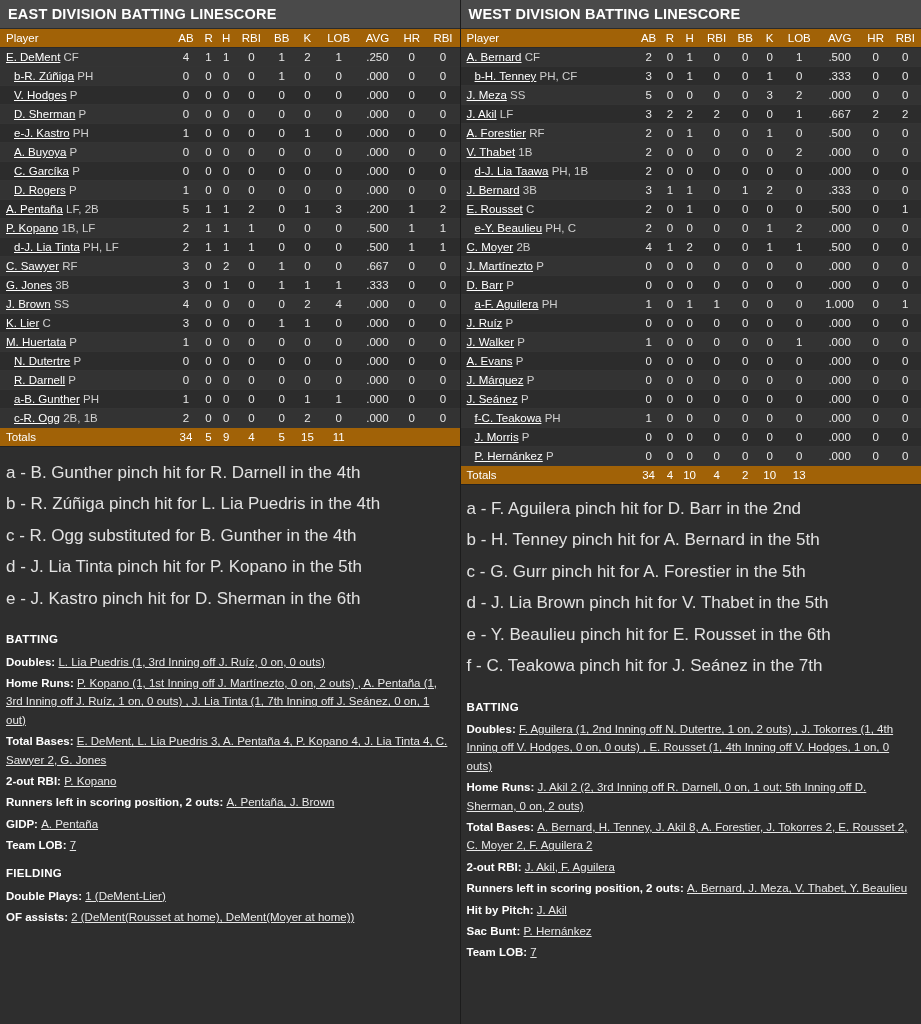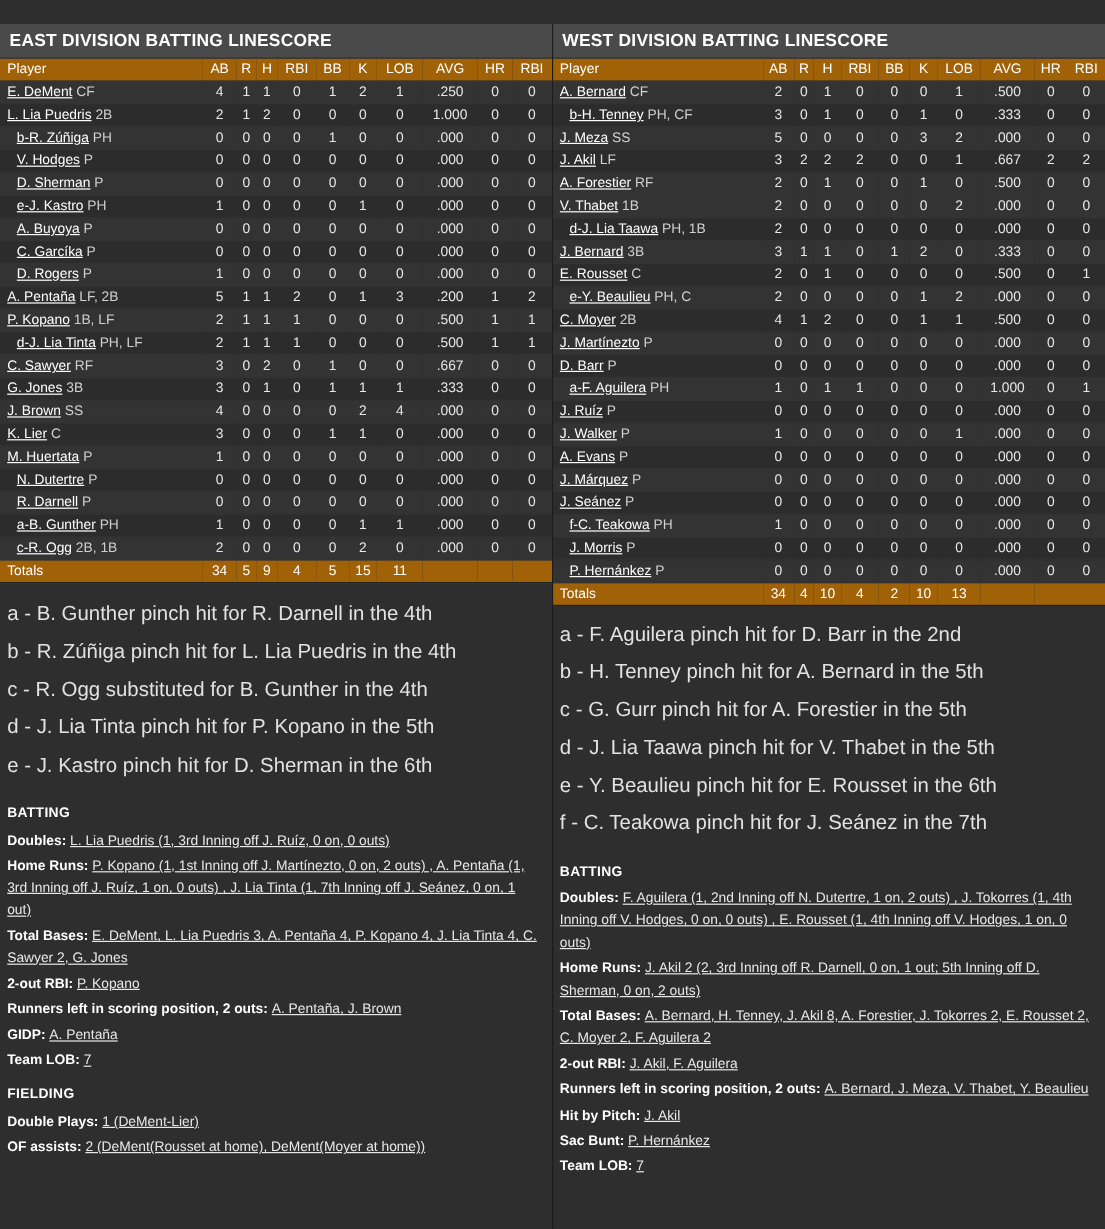"EAST DIVISION BATTING LINESCORE" .col { margin-top: 20px -> none }
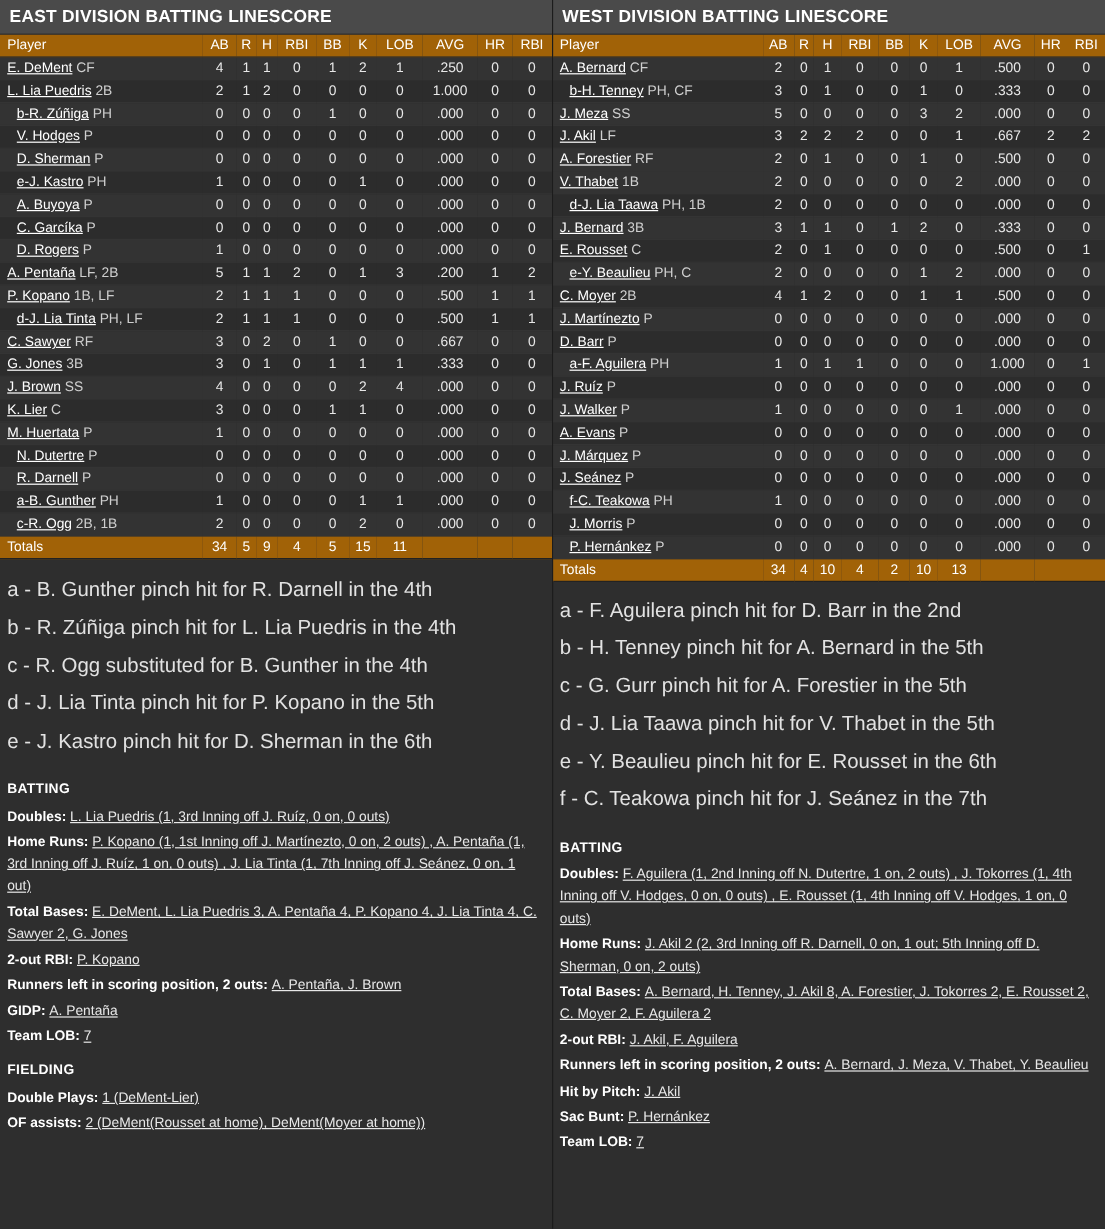"L. Lia Puedris 2B" tr.r-even { html: <tr> <td><span>L. Lia Puedris</span><span> 2B</span></td> <td>2</td> <td>1</td> <td>2</td> <td>0</td> <td>0</td> <td>0</td> <td>0</td> <td>1.000</td> <td>0</td> <td>0</td> </tr> -> none }
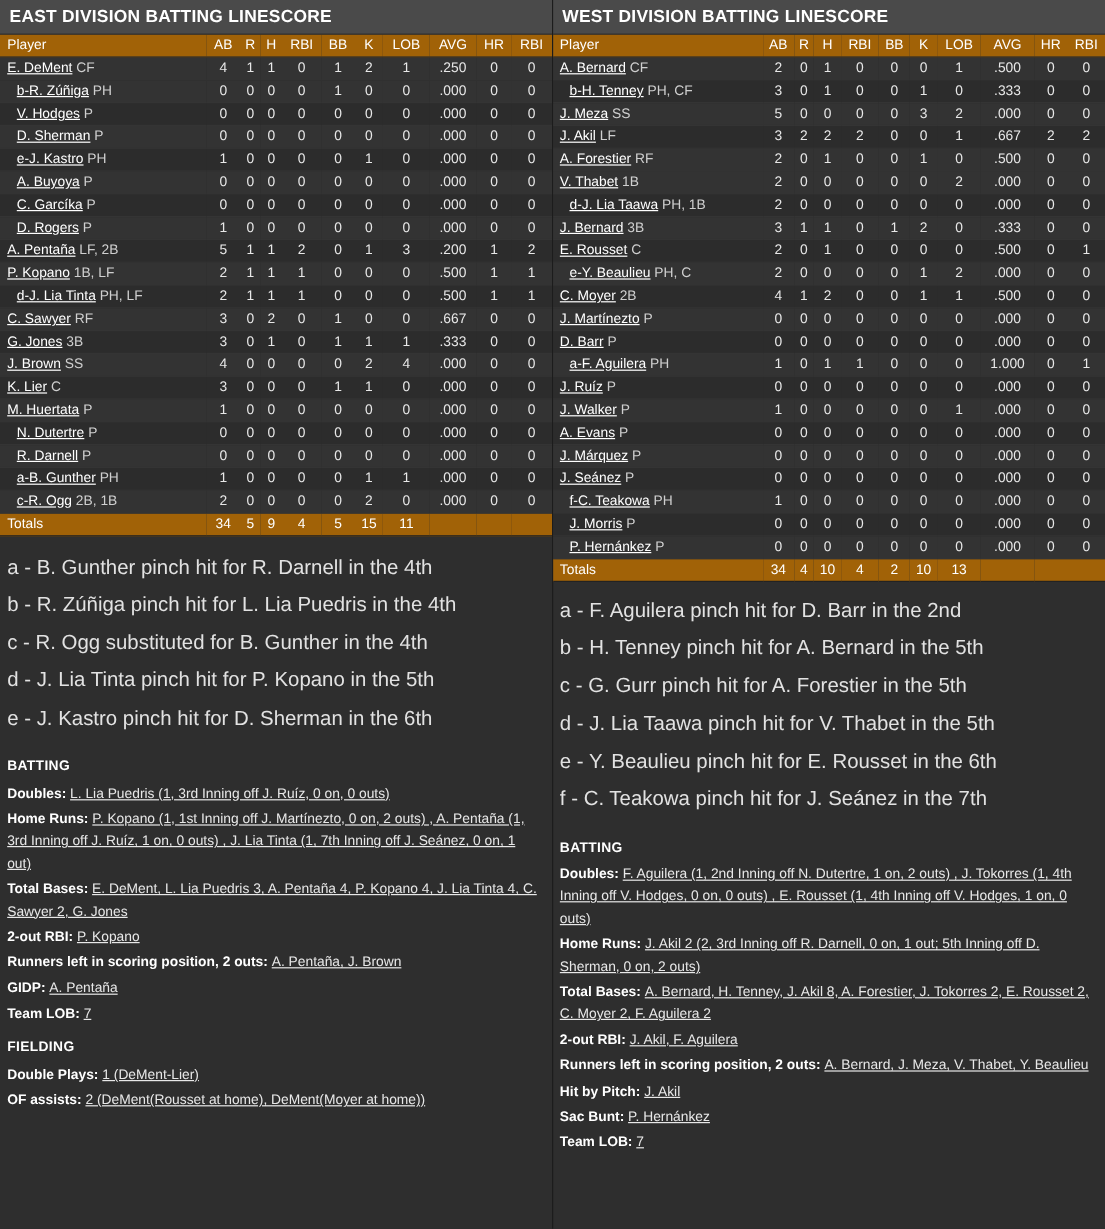"d - J. Lia Taawa" div { text: Taawa -> Brown }
